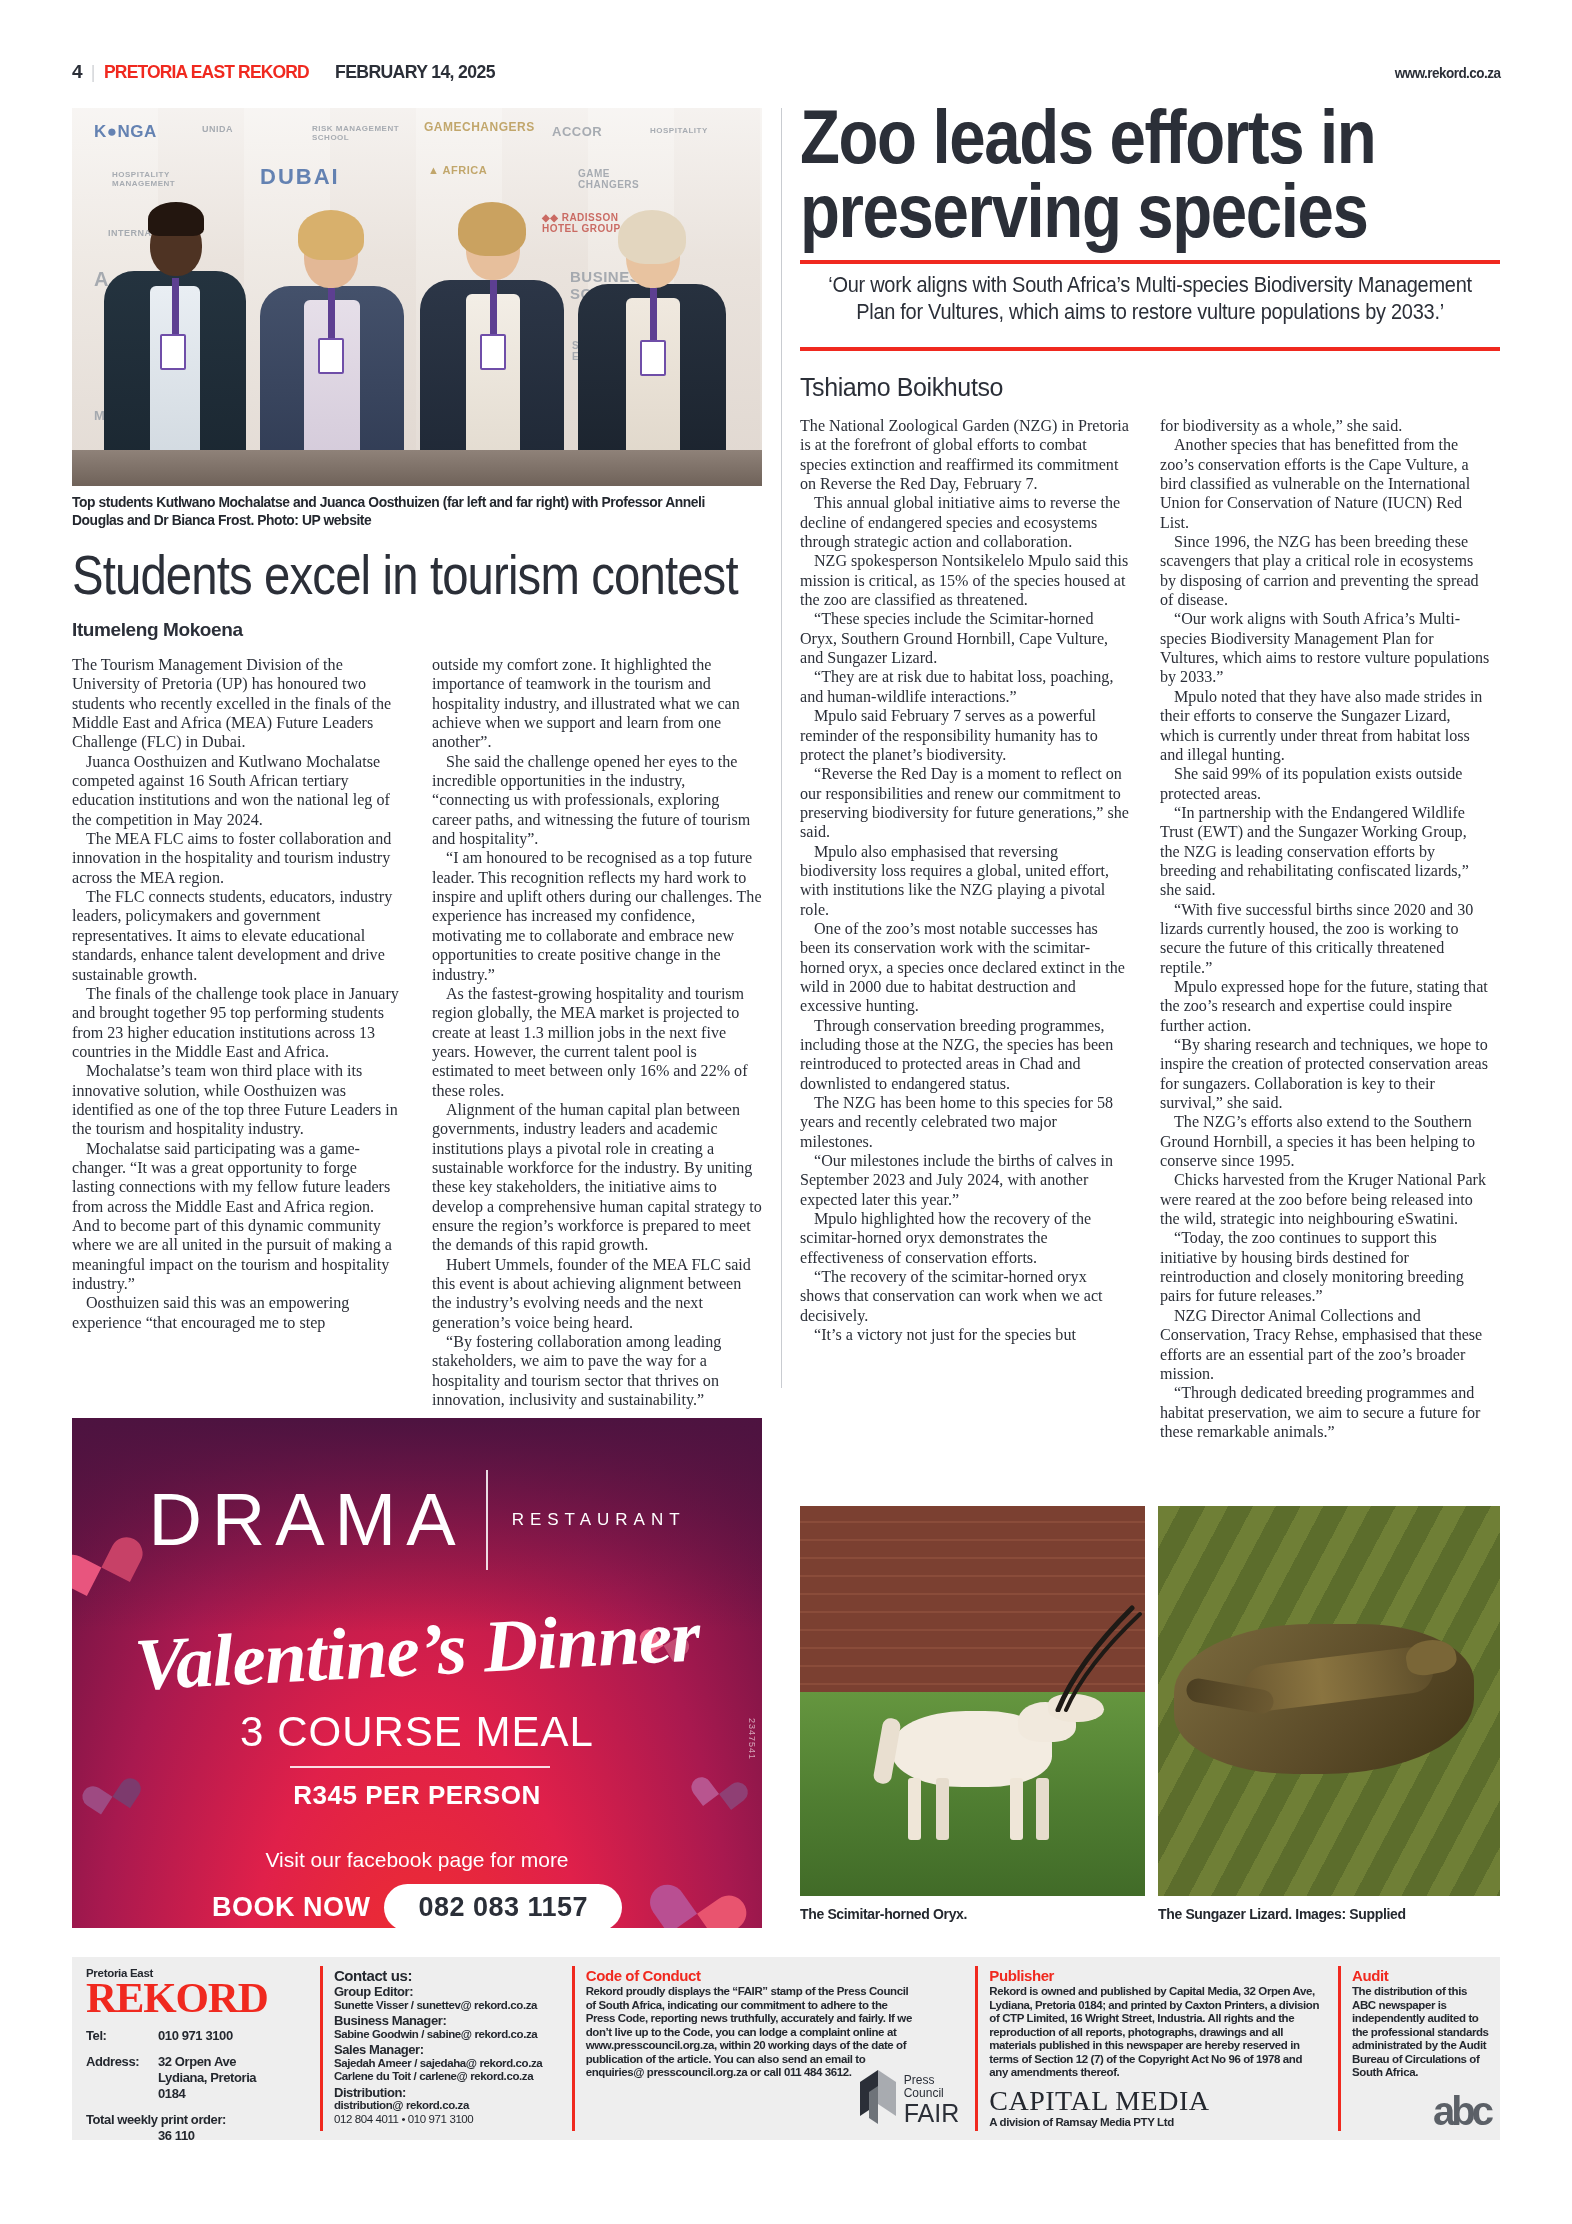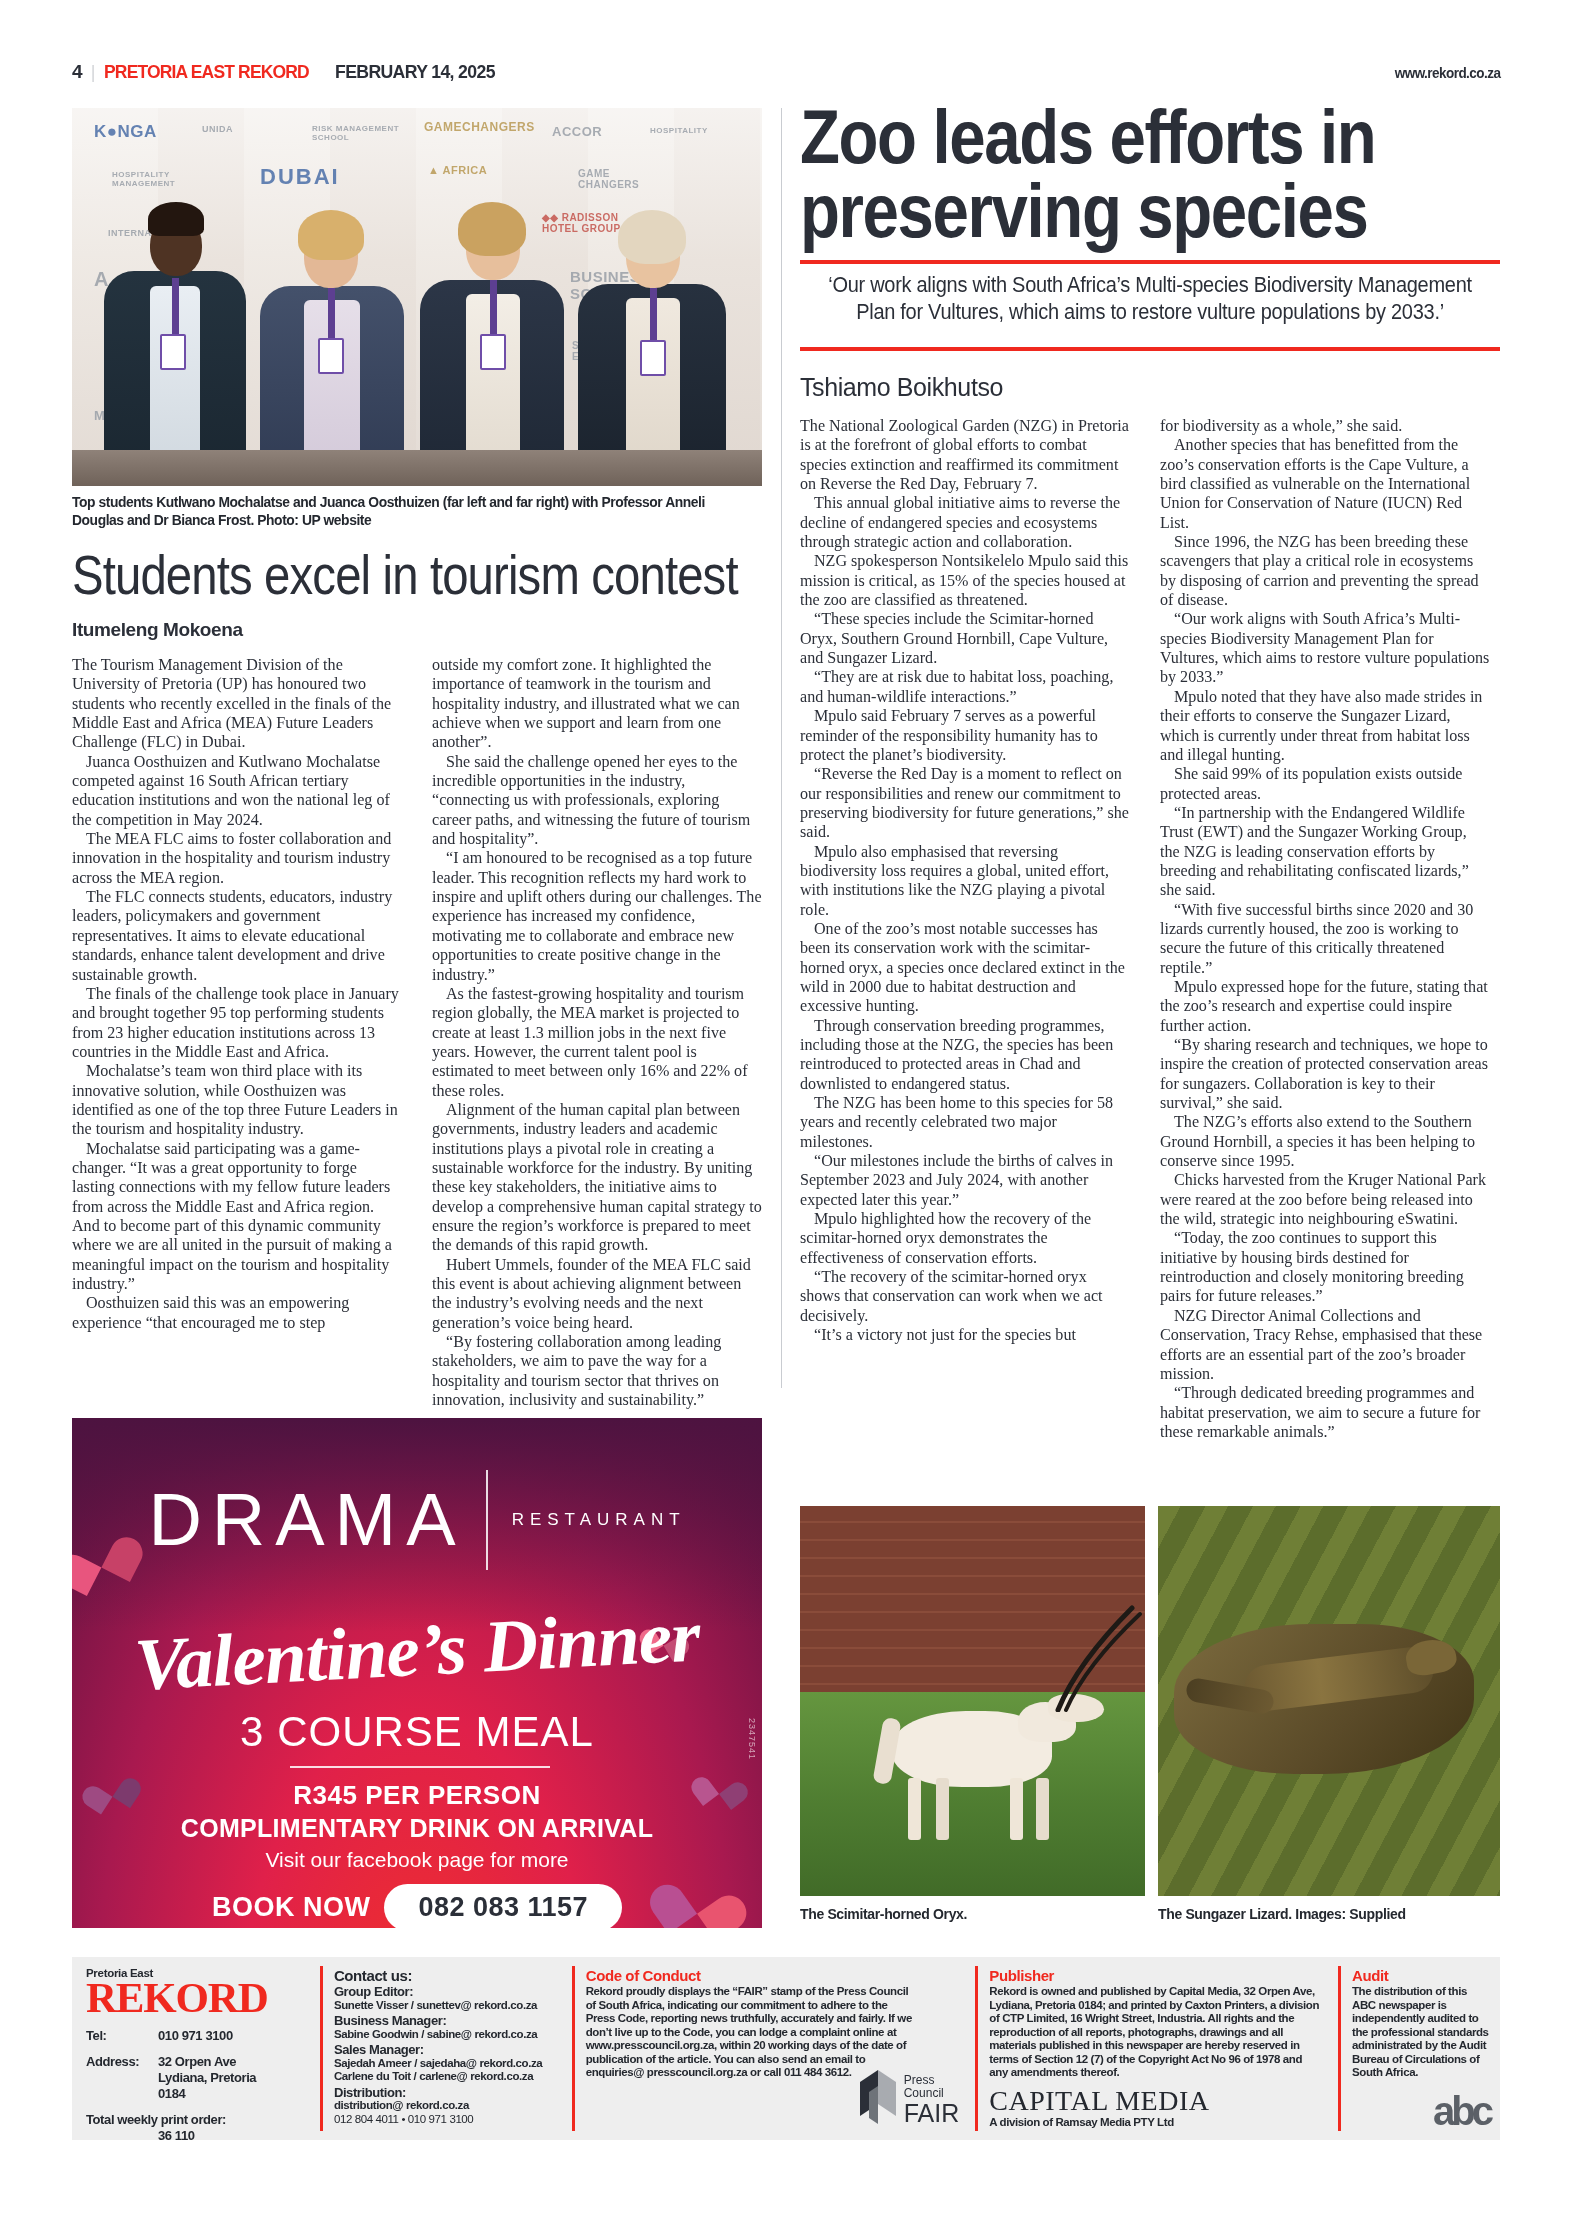"COMPLIMENTARY DRINK ON ARRIVAL" div.ad-drink { html: <div>COMPLIMENTARY DRINK ON ARRIVAL</div> -> none }
